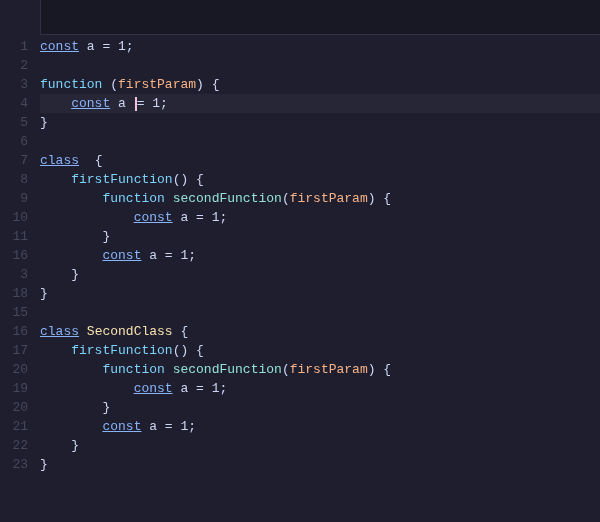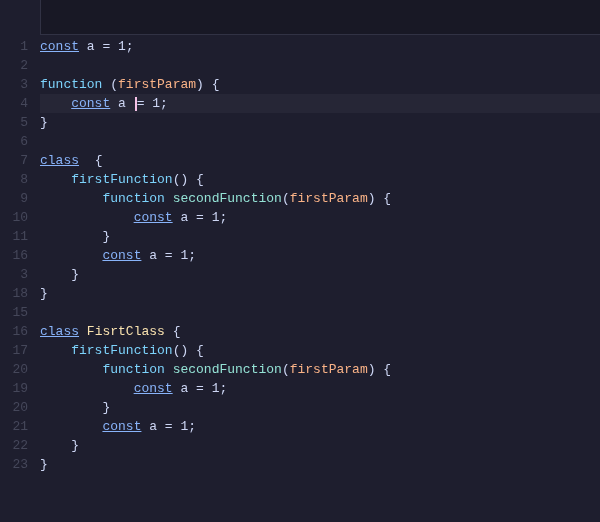"FisrtClass" span.kw-yellow { text: FisrtClass -> SecondClass }
